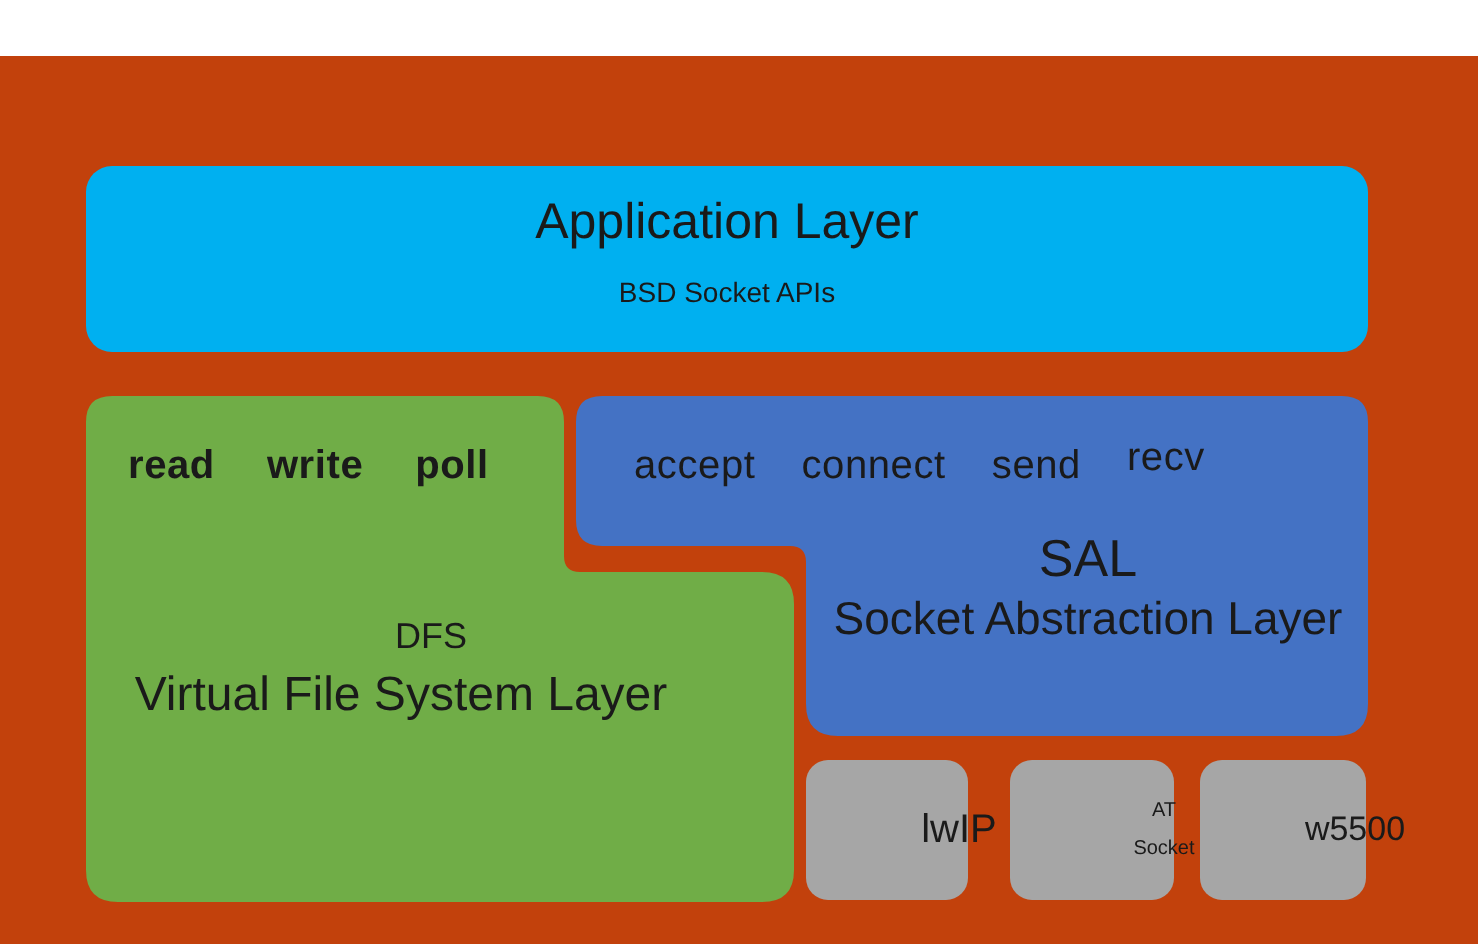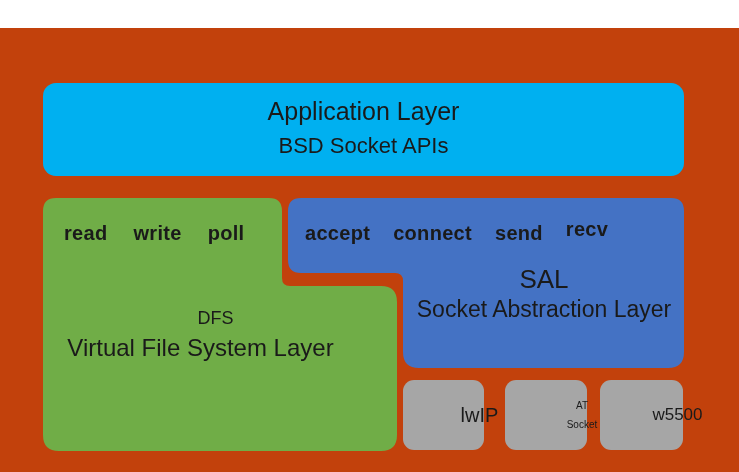"BSD Socket APIs" .app-sub { font-size: 22px -> 14px }
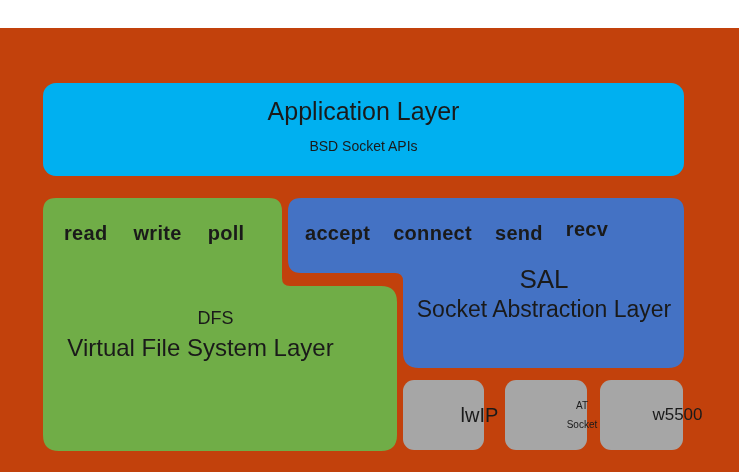"accept" .sal-apis { font-weight: bold -> none; left: 305px -> 317px }
